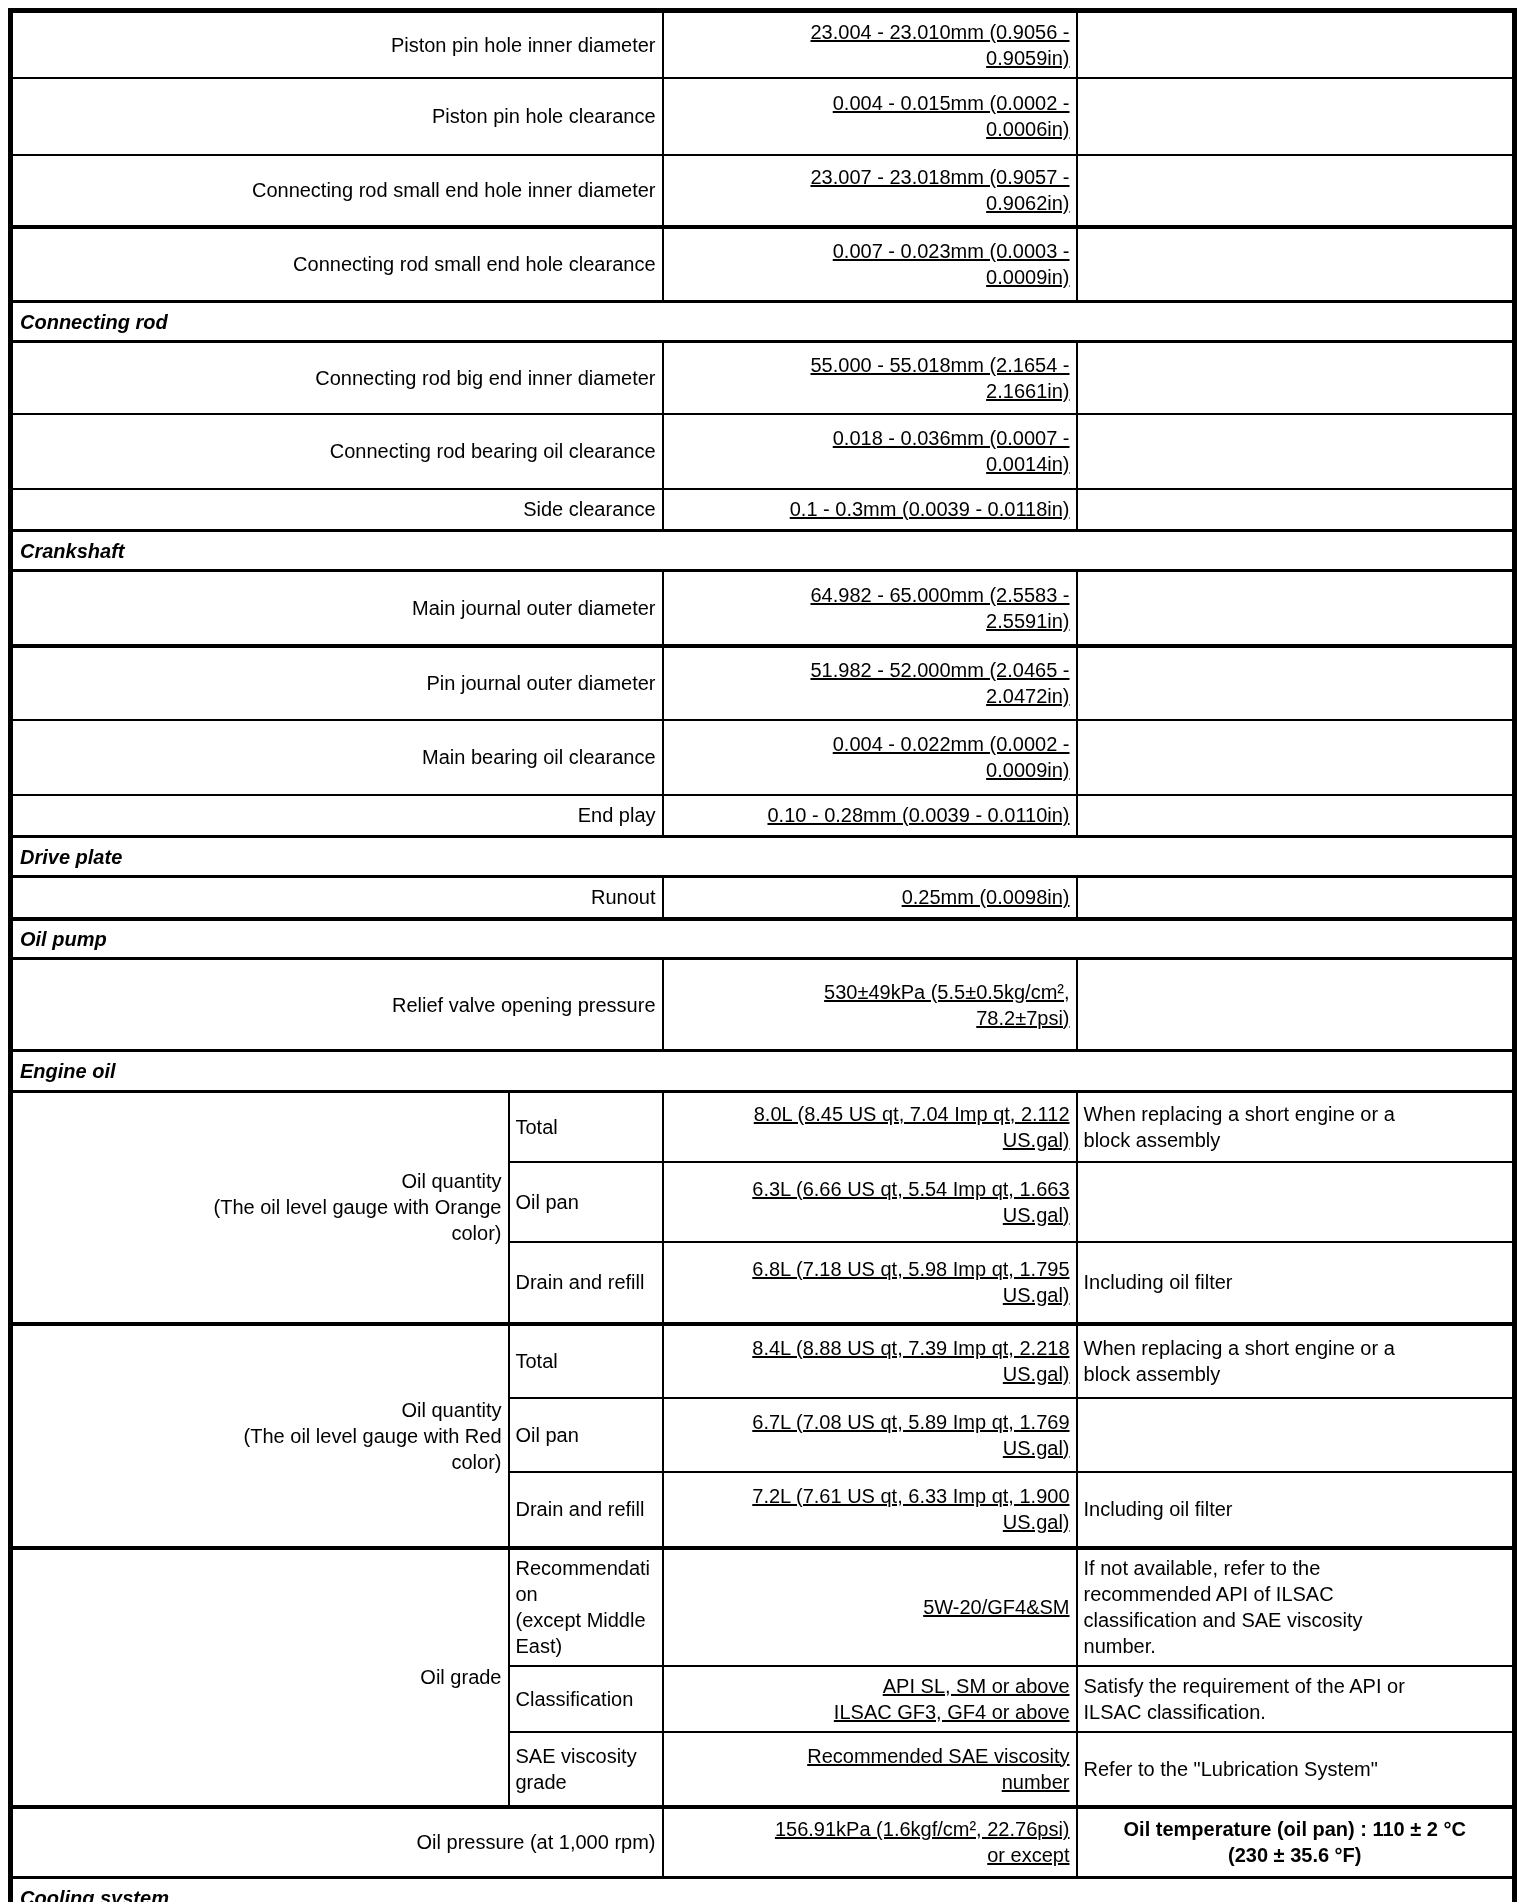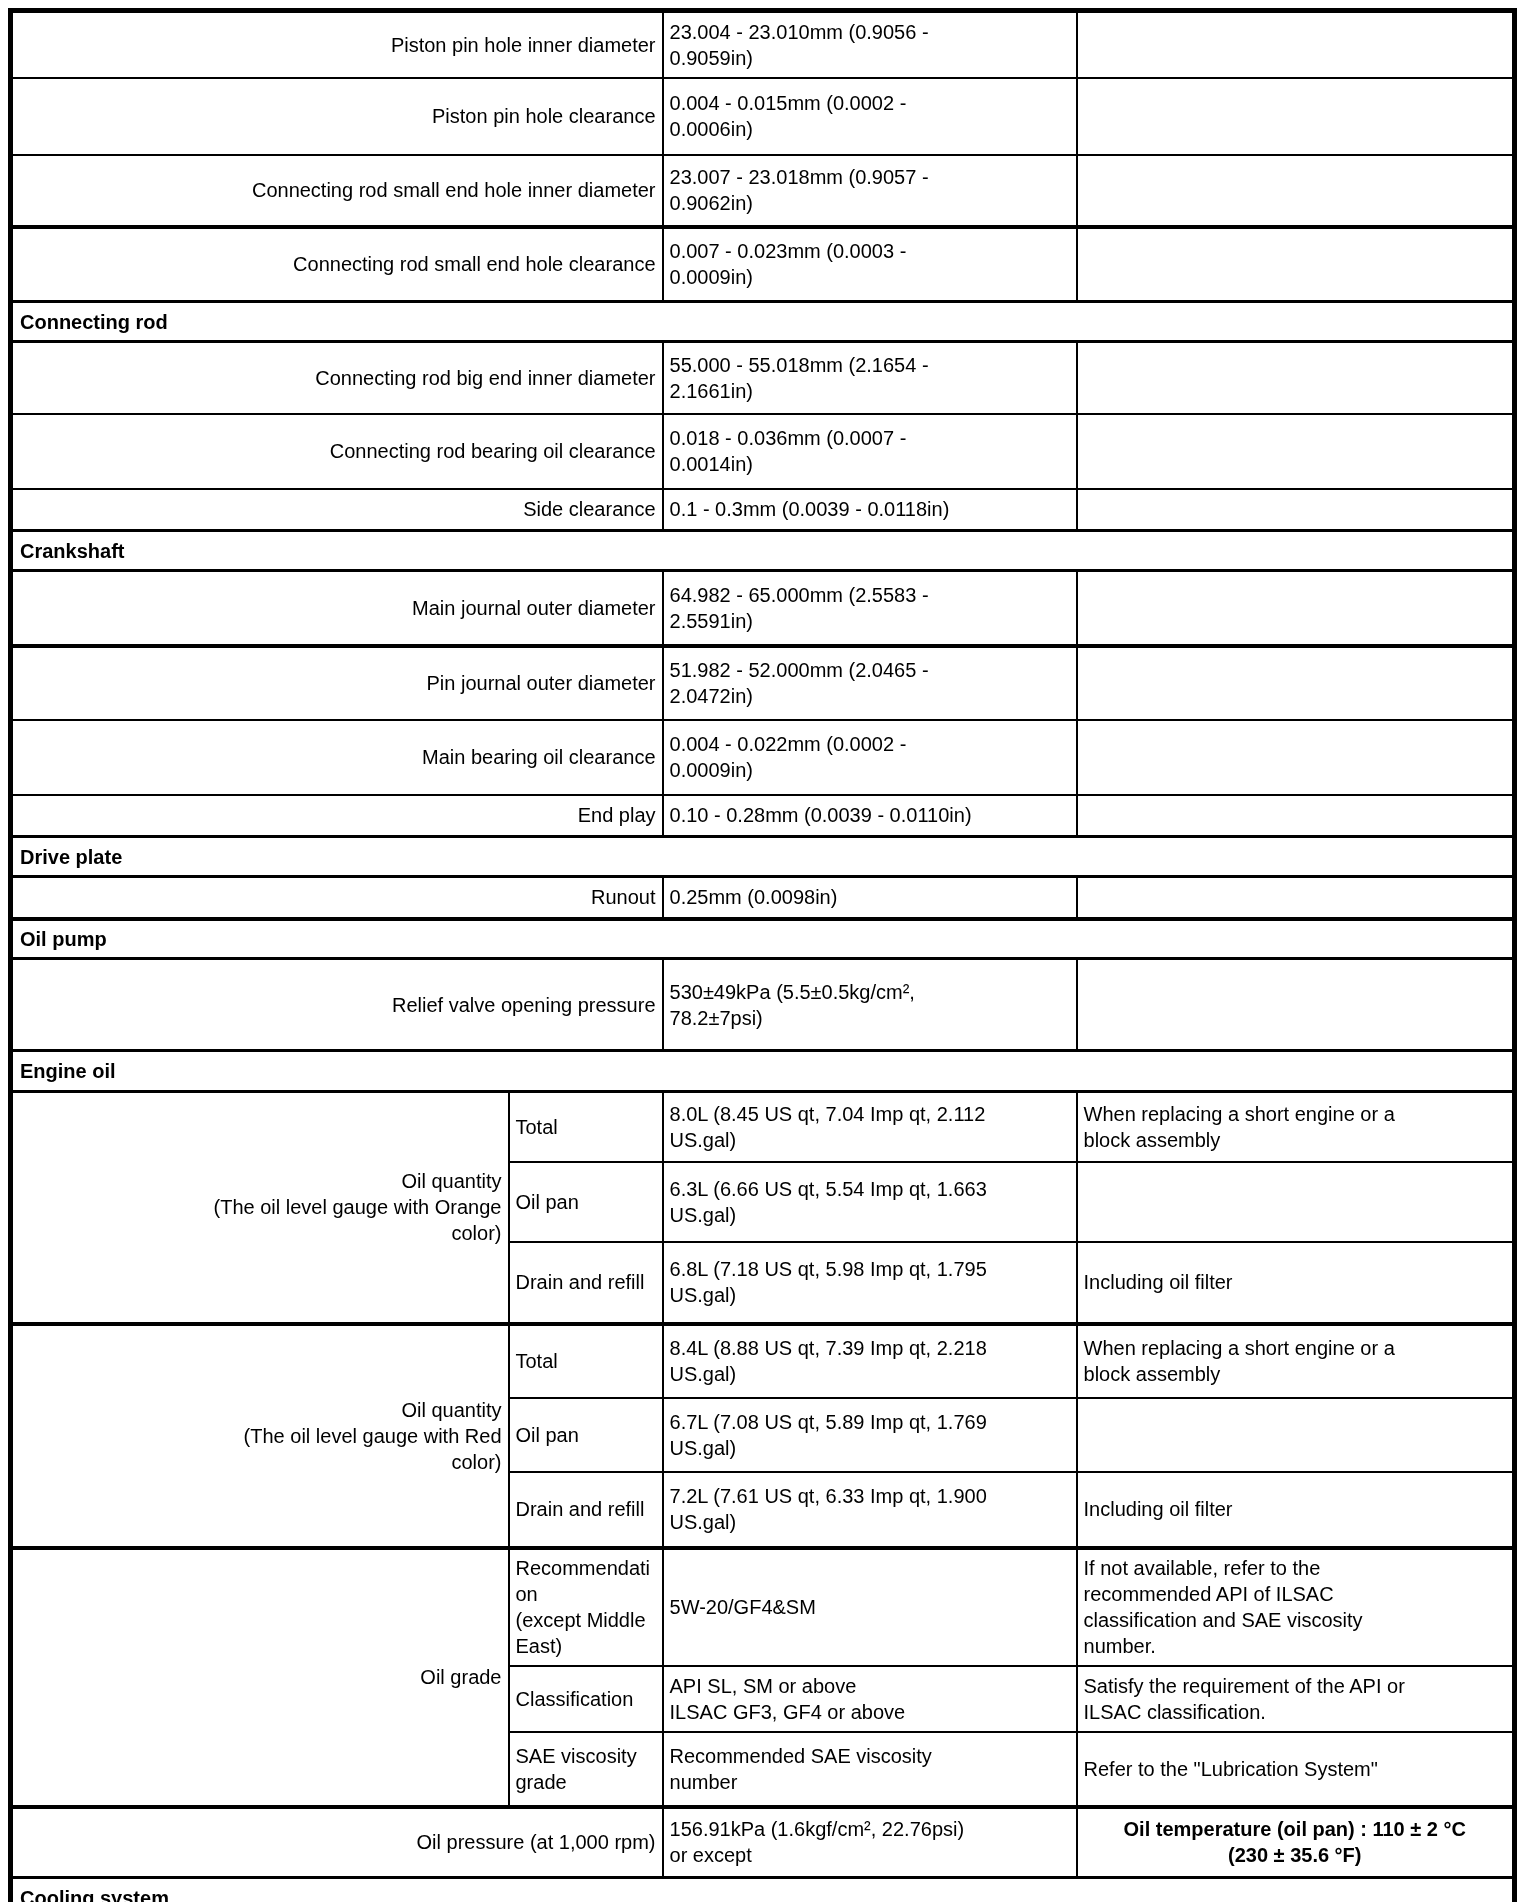"23.004 - 23.010mm (0.9056 -" td.val { text-align: left -> right; text-decoration: none -> underline }
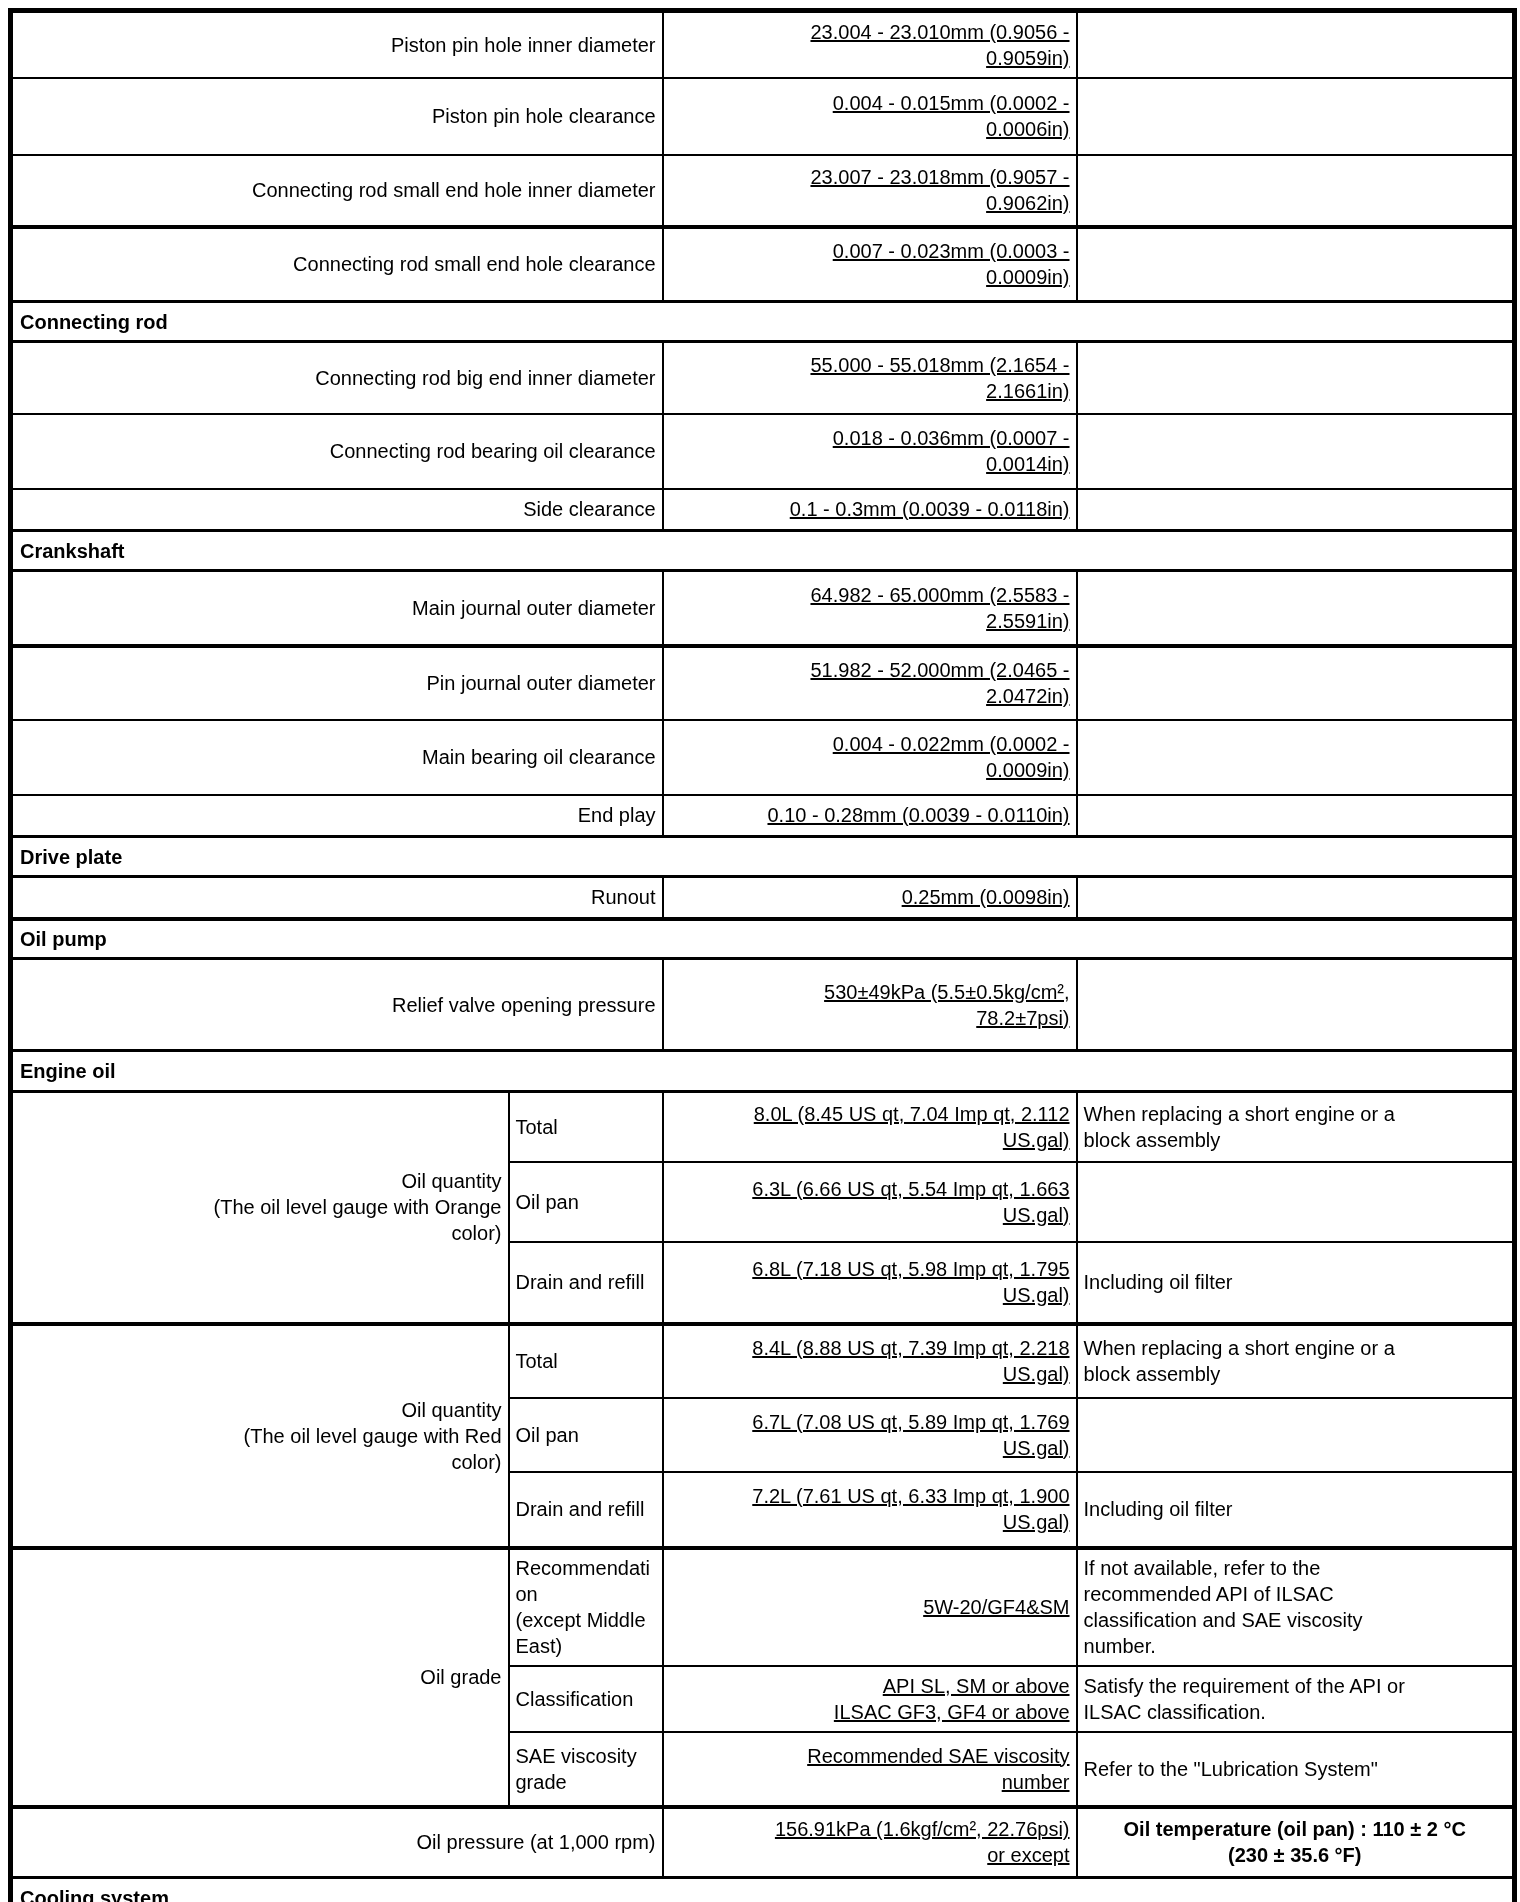"Connecting rod" tr.hdr td { font-style: none -> italic }
